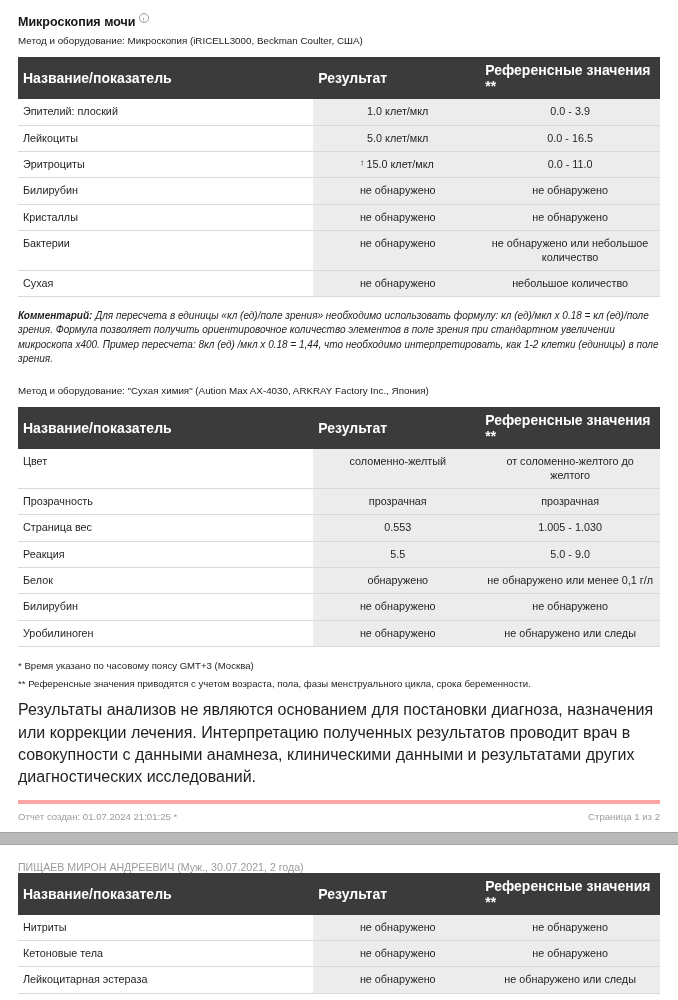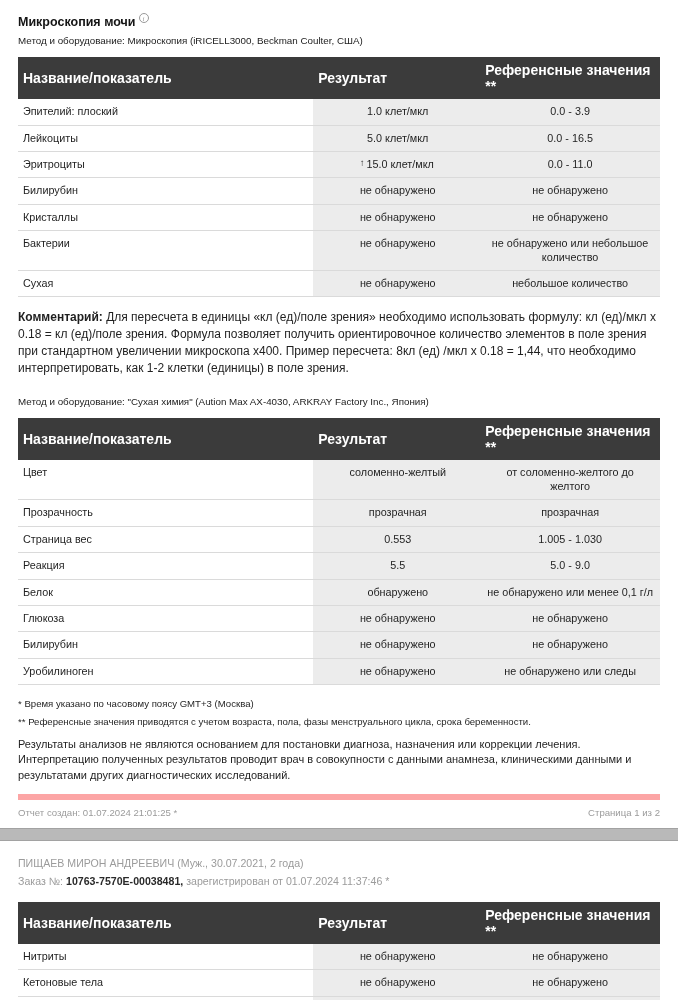"Комментарий: Для пересчета в единицы" .comment { font-size: 12px -> 10px; font-style: none -> italic }
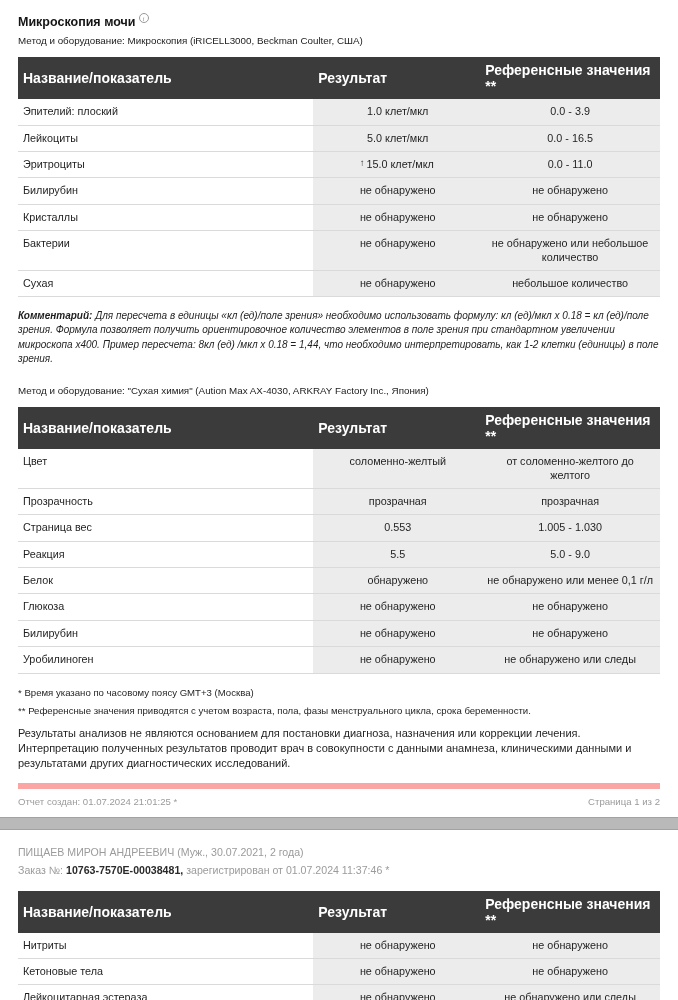"Глюкоза" tr { html: <tr> <td>Глюкоза</td> <td><span></span><span>не обнаружено</span></td> <td>не обнаружено</td> </tr> -> none }
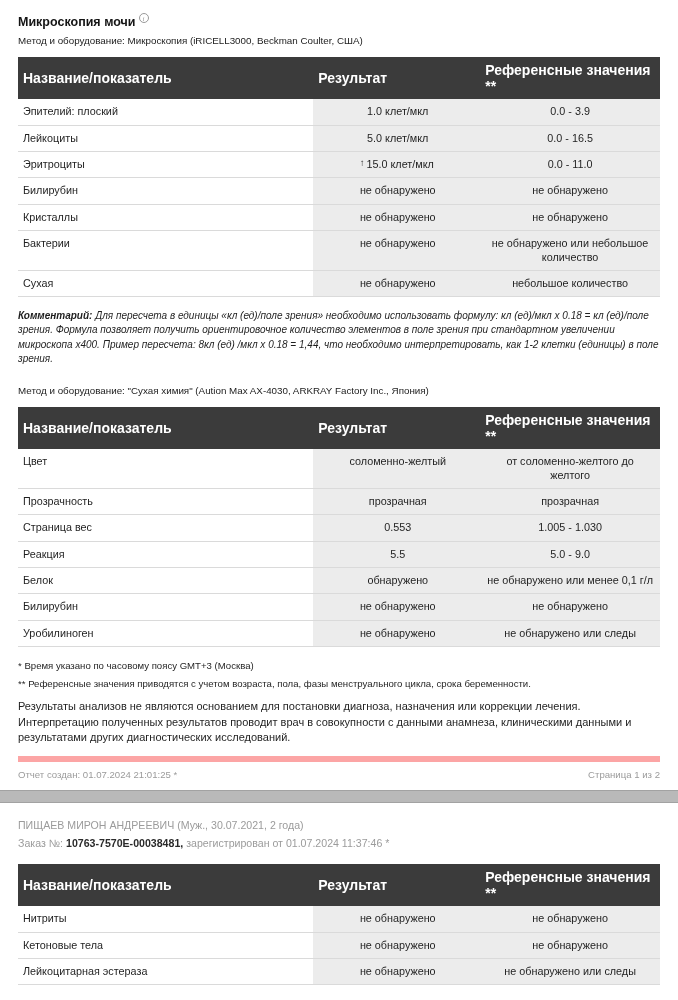"Результаты анализов не являются" .disclaimer { font-size: 11px -> 16px }
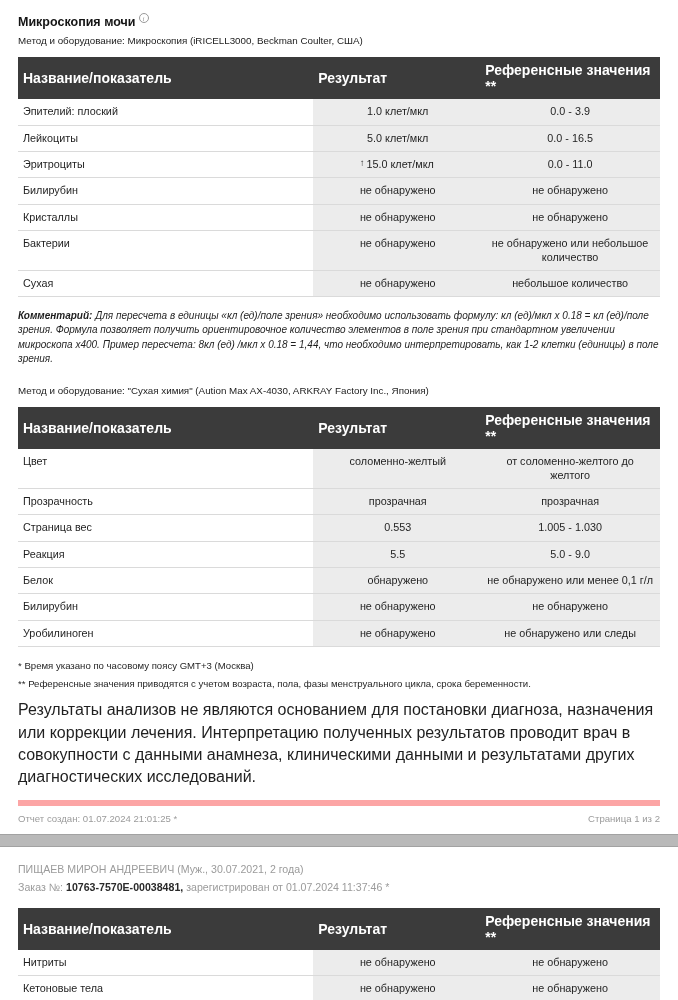"Отчет создан: 01.07.2024 21:01:25 *" .footer { border-top: 6px solid #fca5a5 -> 4px solid #fca5a5 }
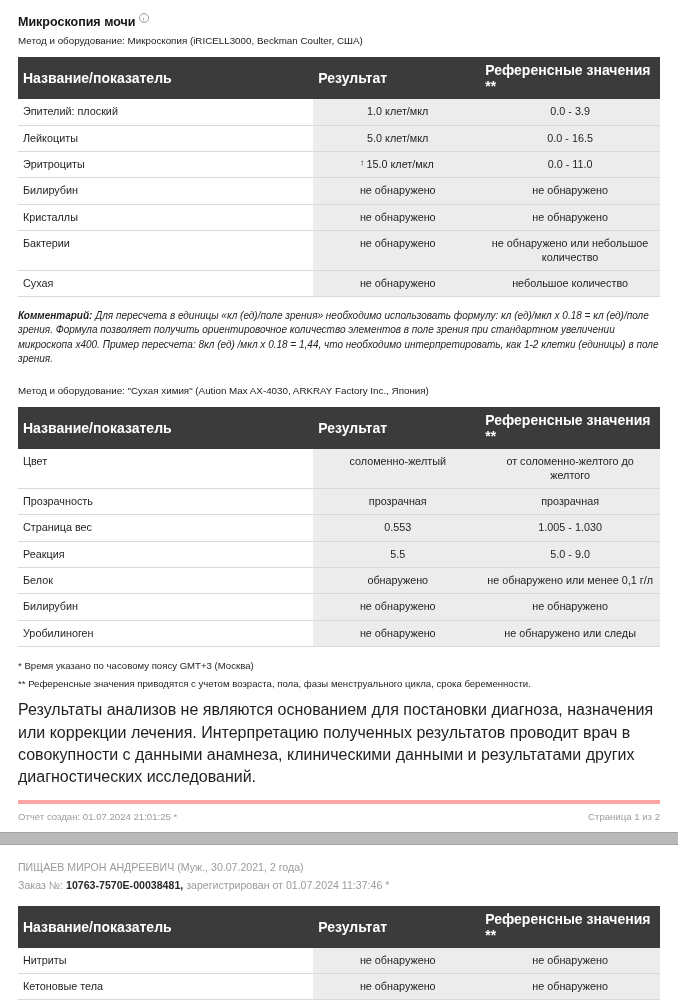"Заказ №: 10763-7570E-00038481," div.order-line { html: <div><span>Заказ №:</span> <span>10763-7570E-00038481,</span> <span>зарегистрирован от 01.07.2024 11:37:46 *</span></div> -> none }
